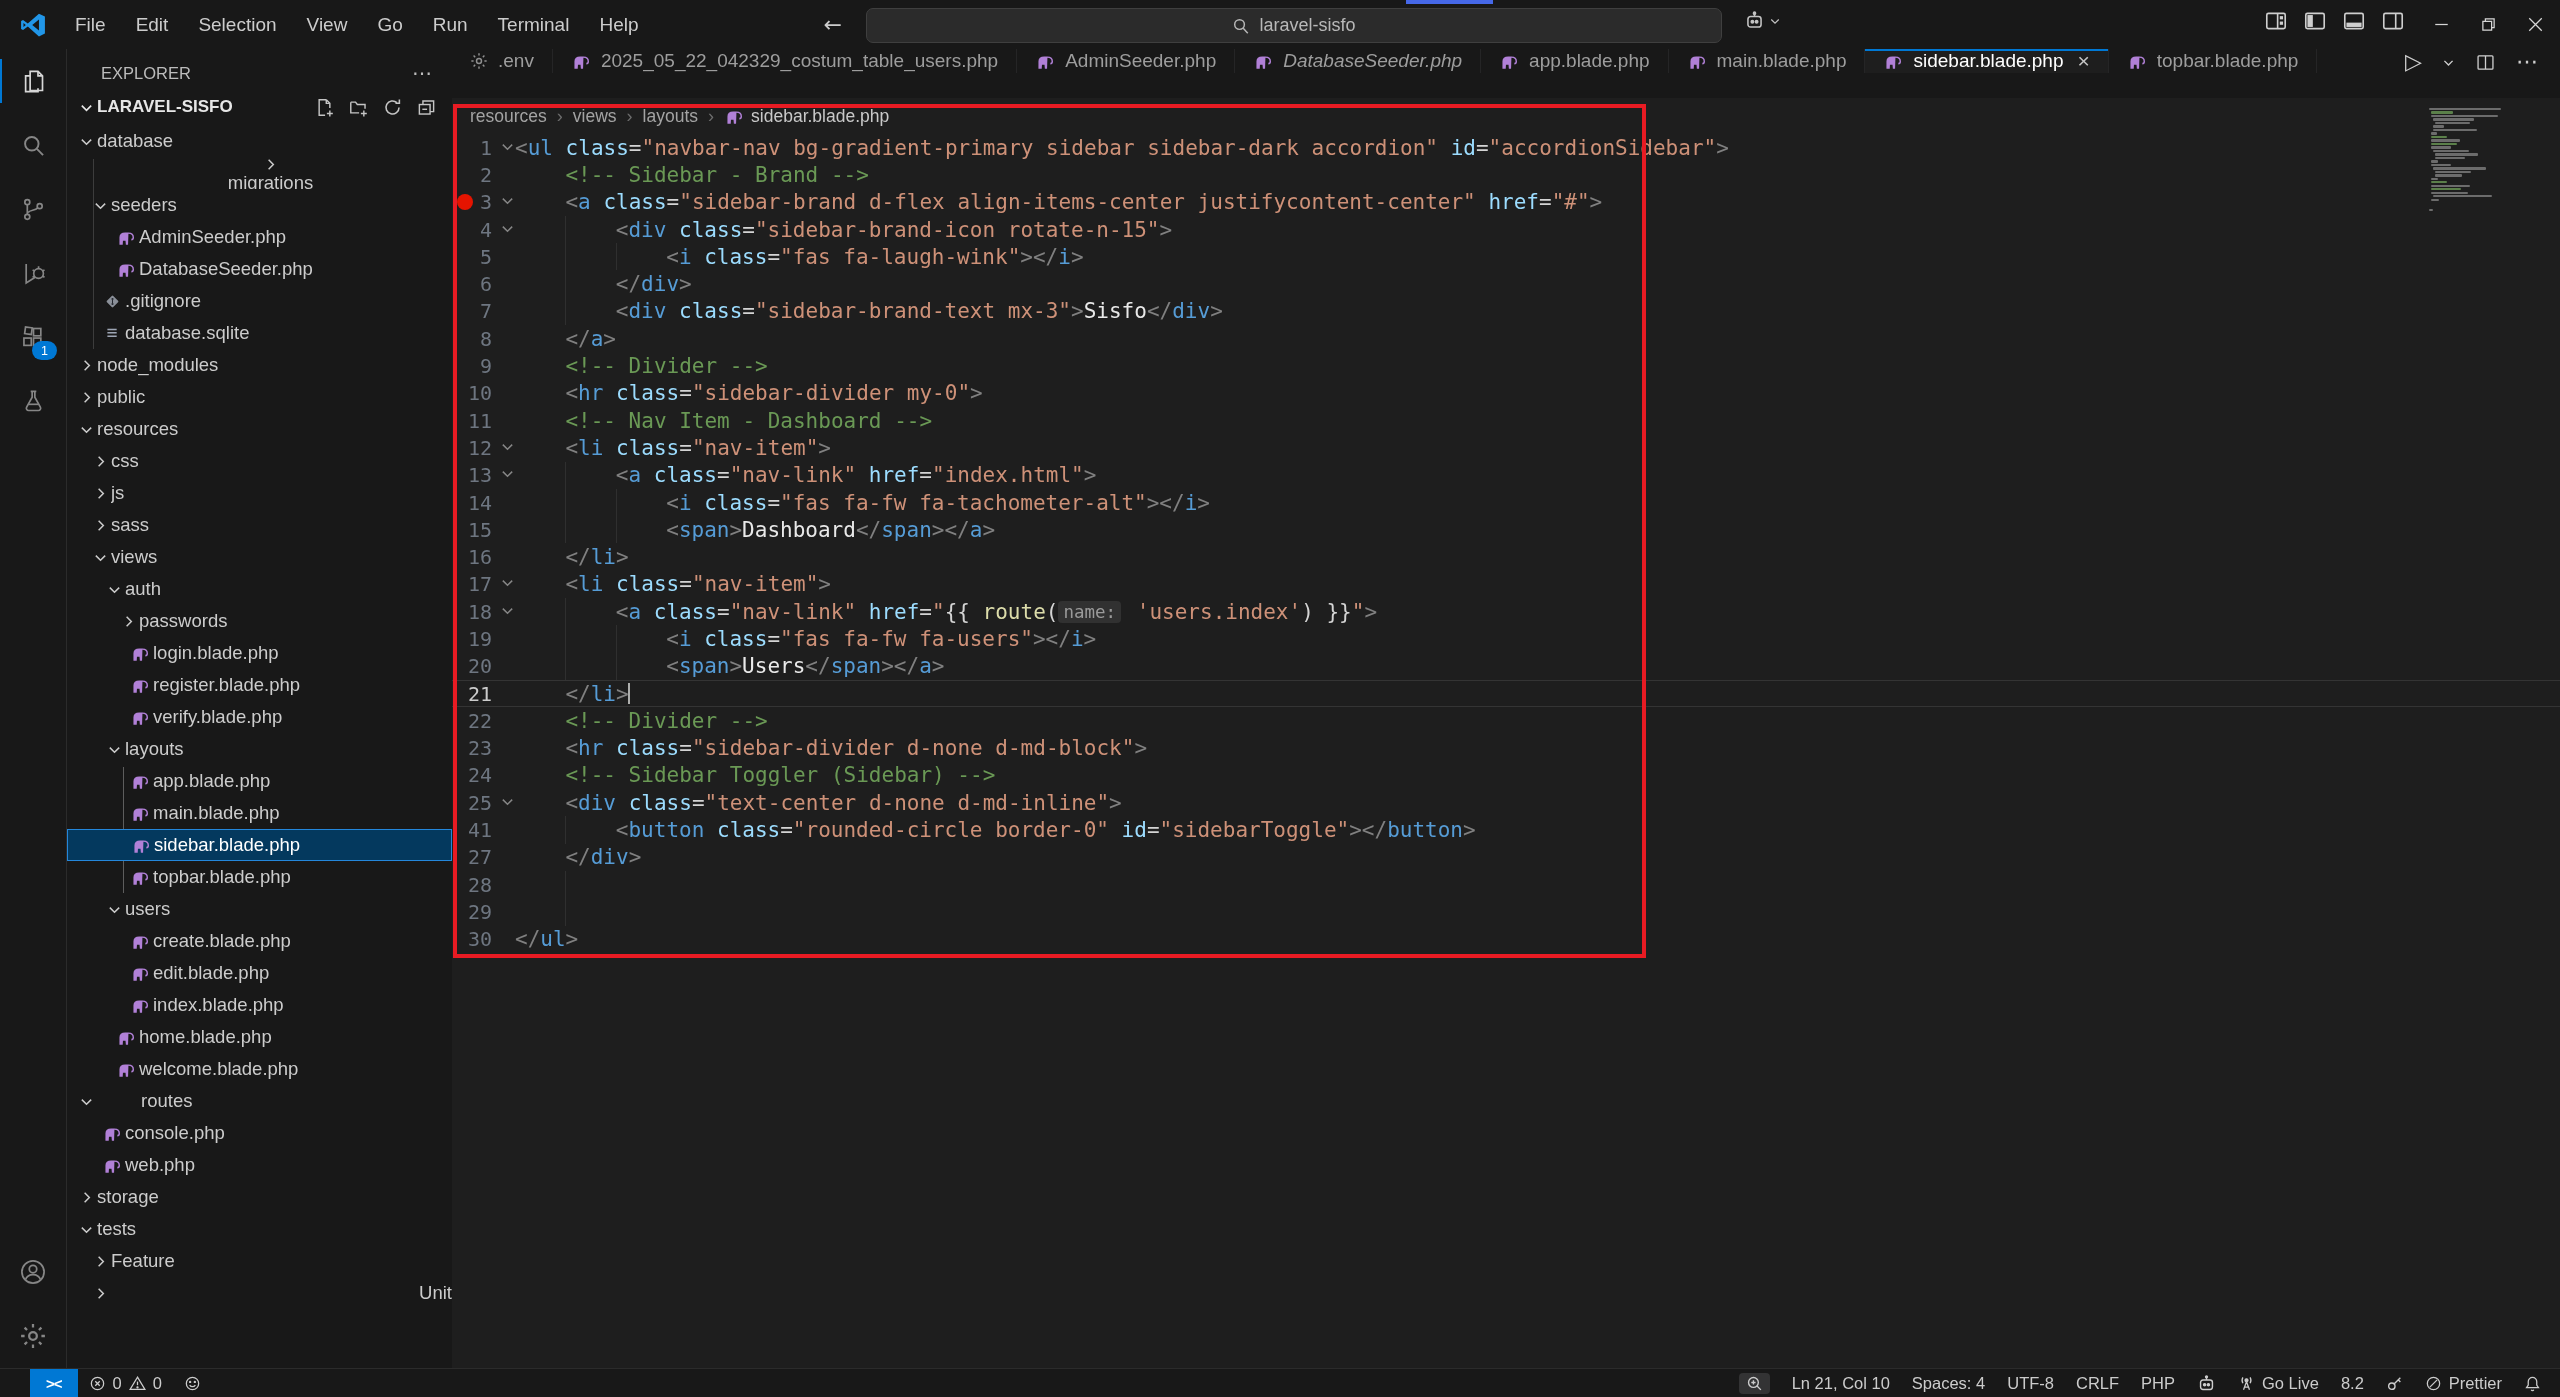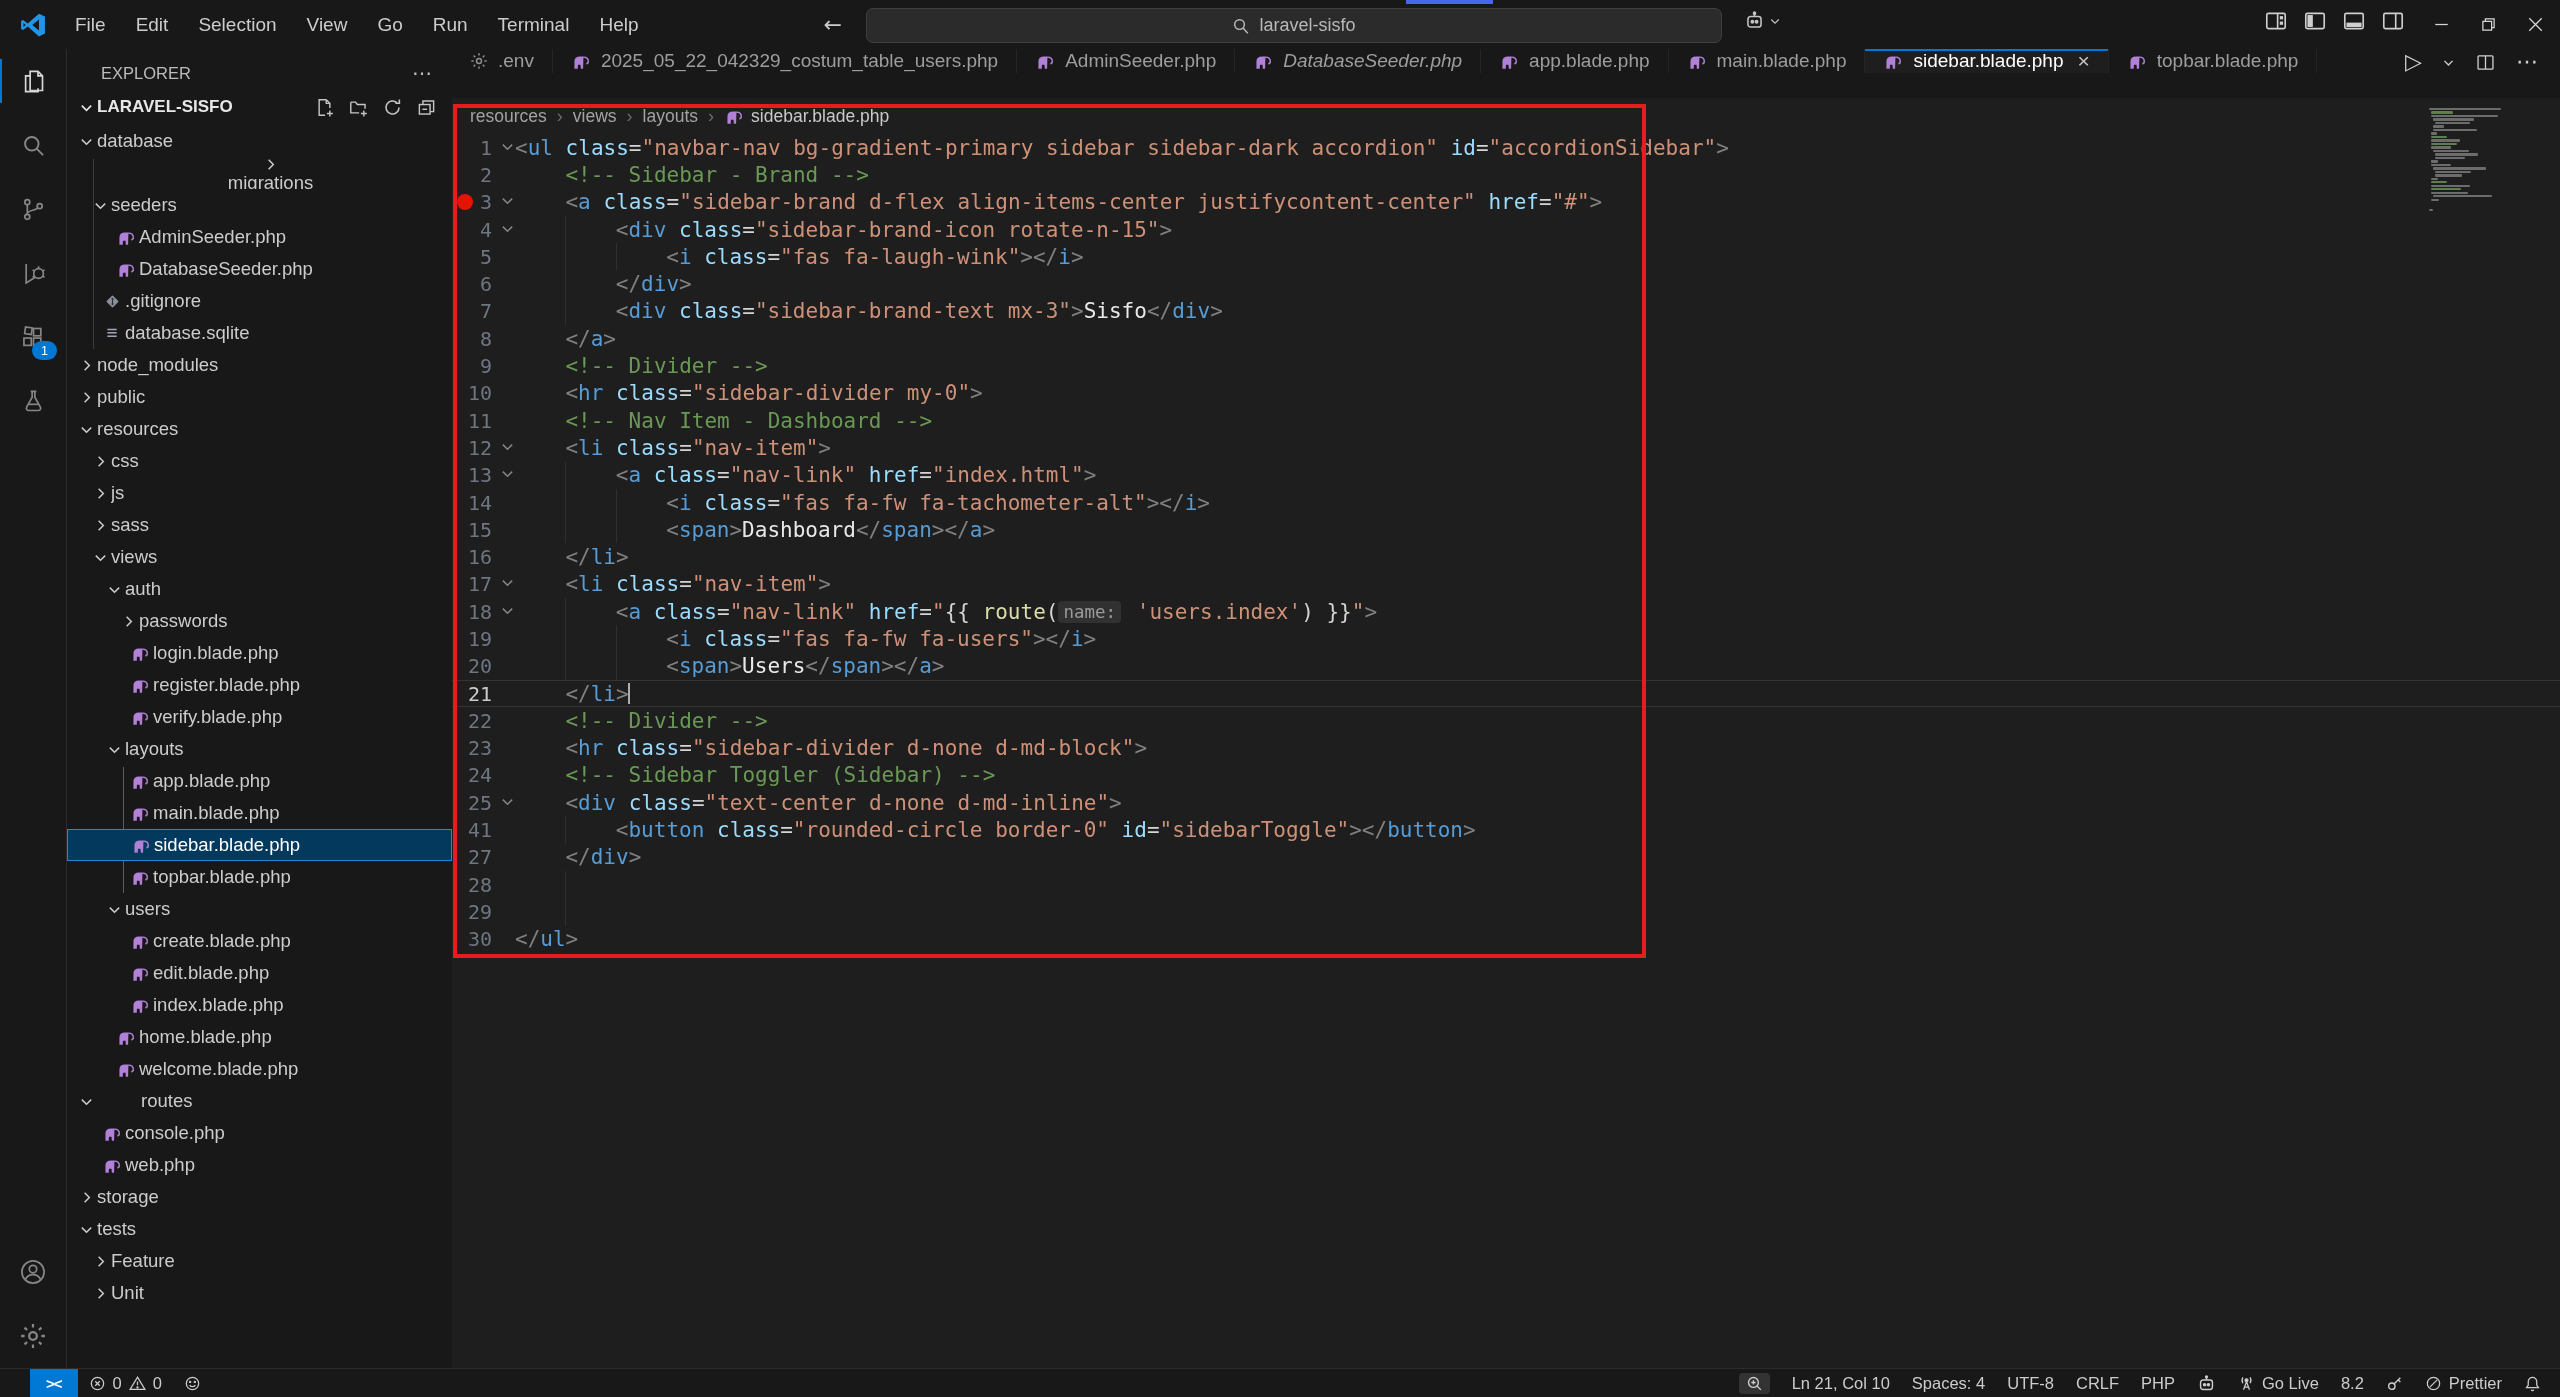"Unit" div.trow { justify-content: none -> space-between }
